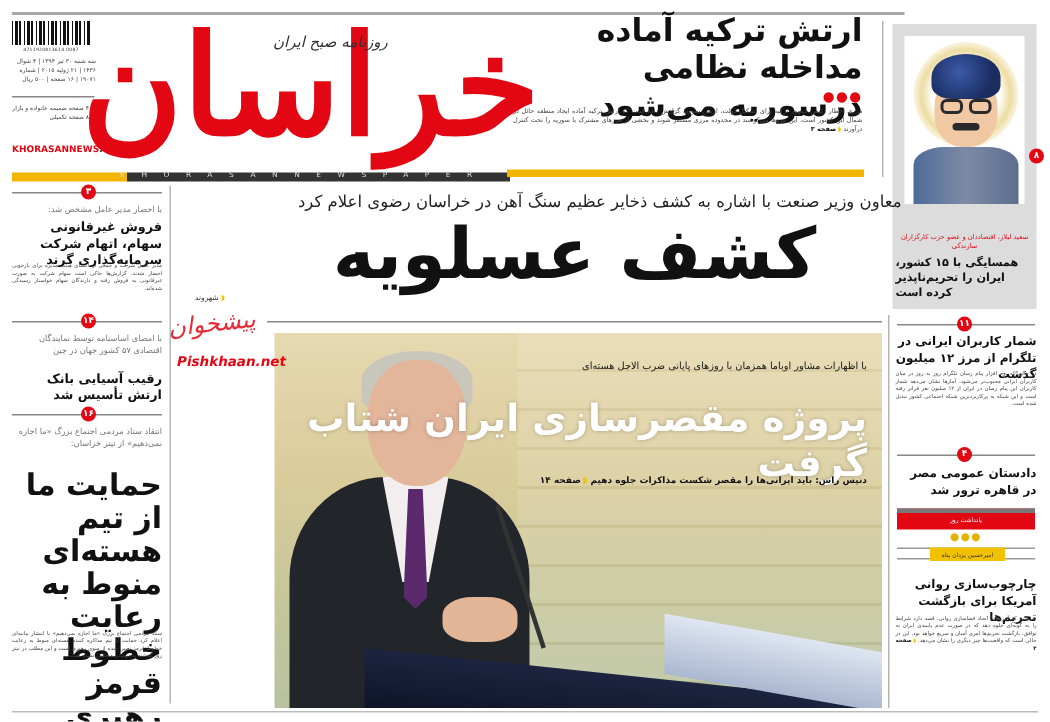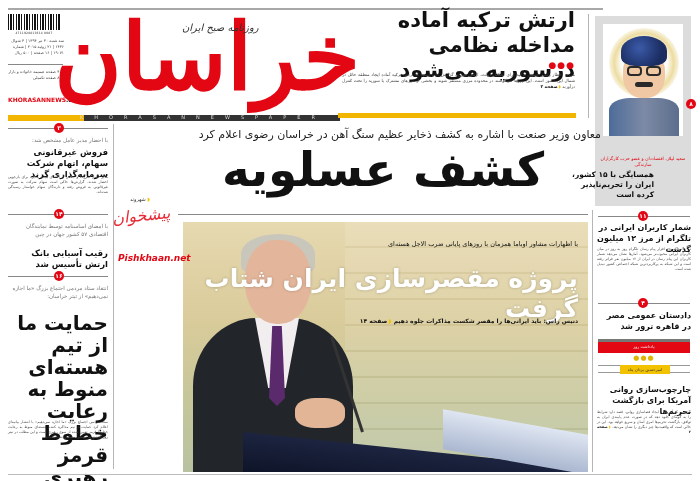"همسایگی با ۱۵ کشور، ایران" .portrait-head { left: 564px -> 597px; text-align: right -> left }
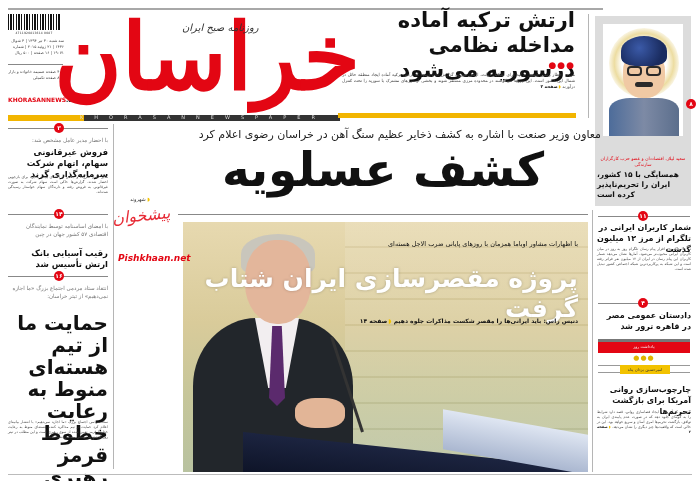"Pishkhaan.net" .watermark-url { margin-top: 16px -> none }
